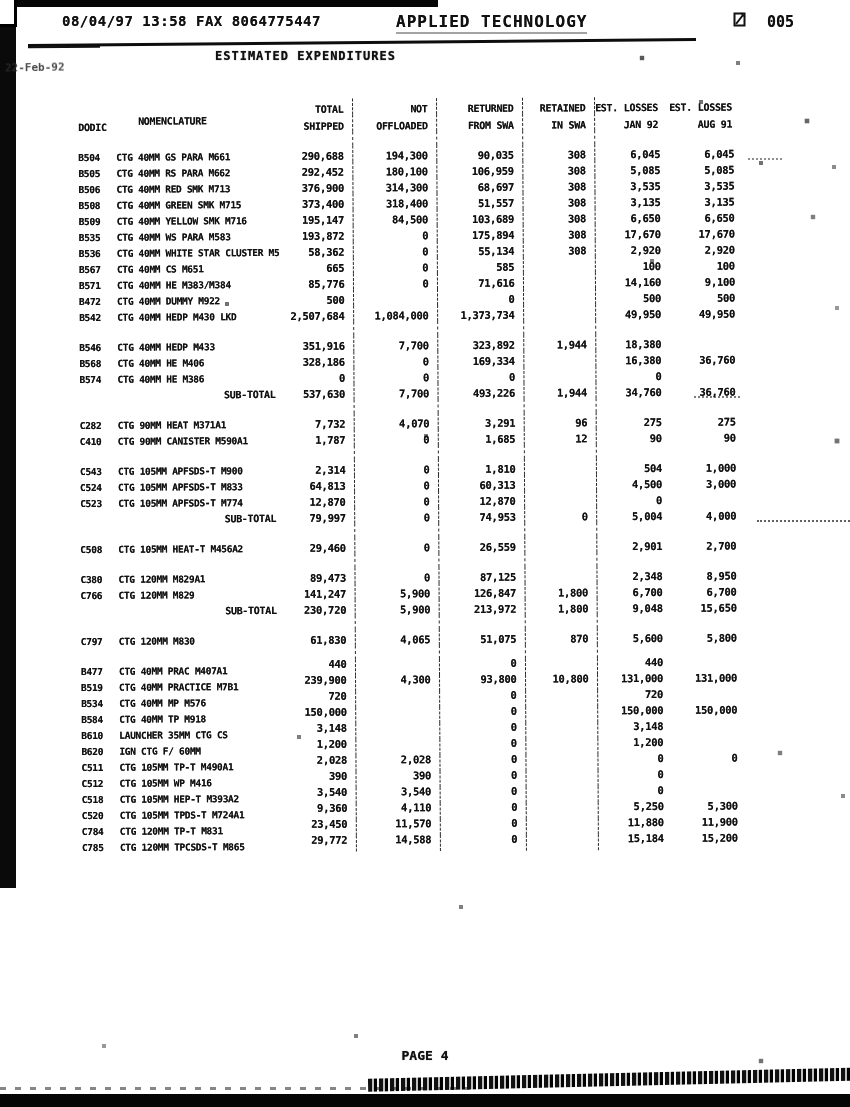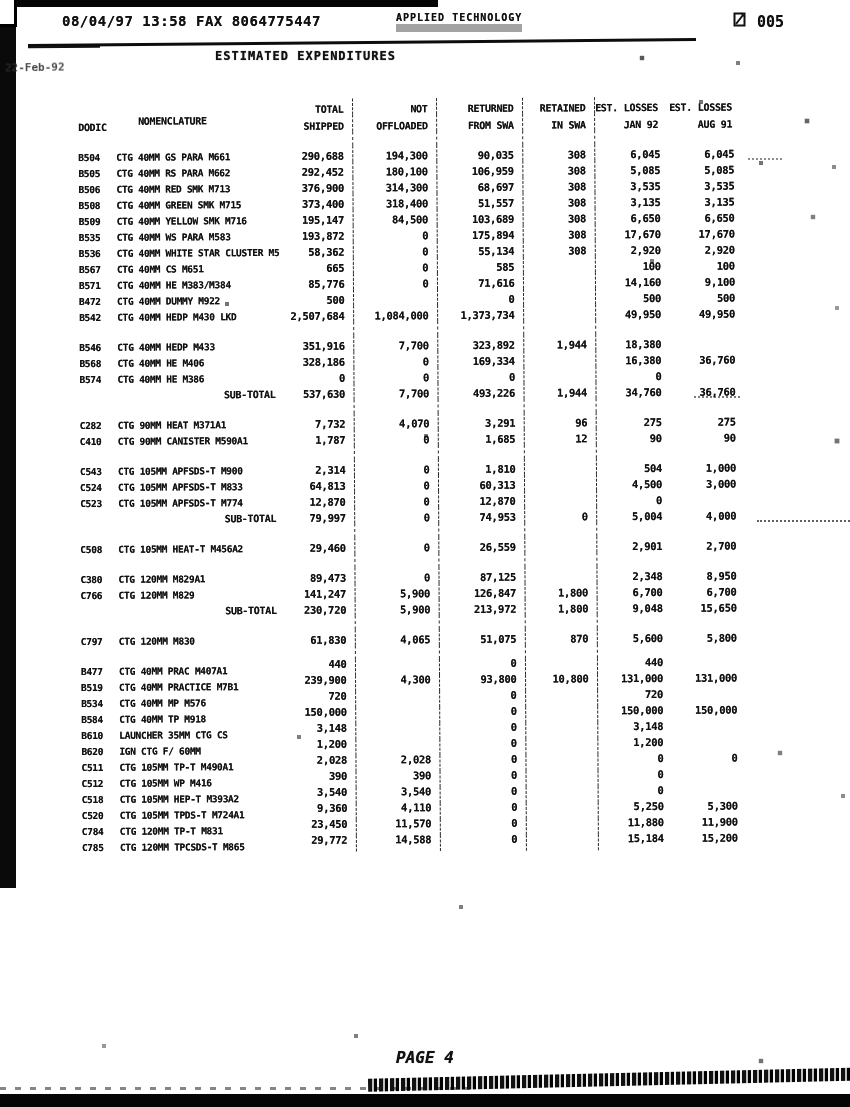"APPLIED TECHNOLOGY" .fax-sender { border-bottom: 8px solid #a3a3a3 -> 2px solid #a3a3a3; font-size: 10px -> 16px }
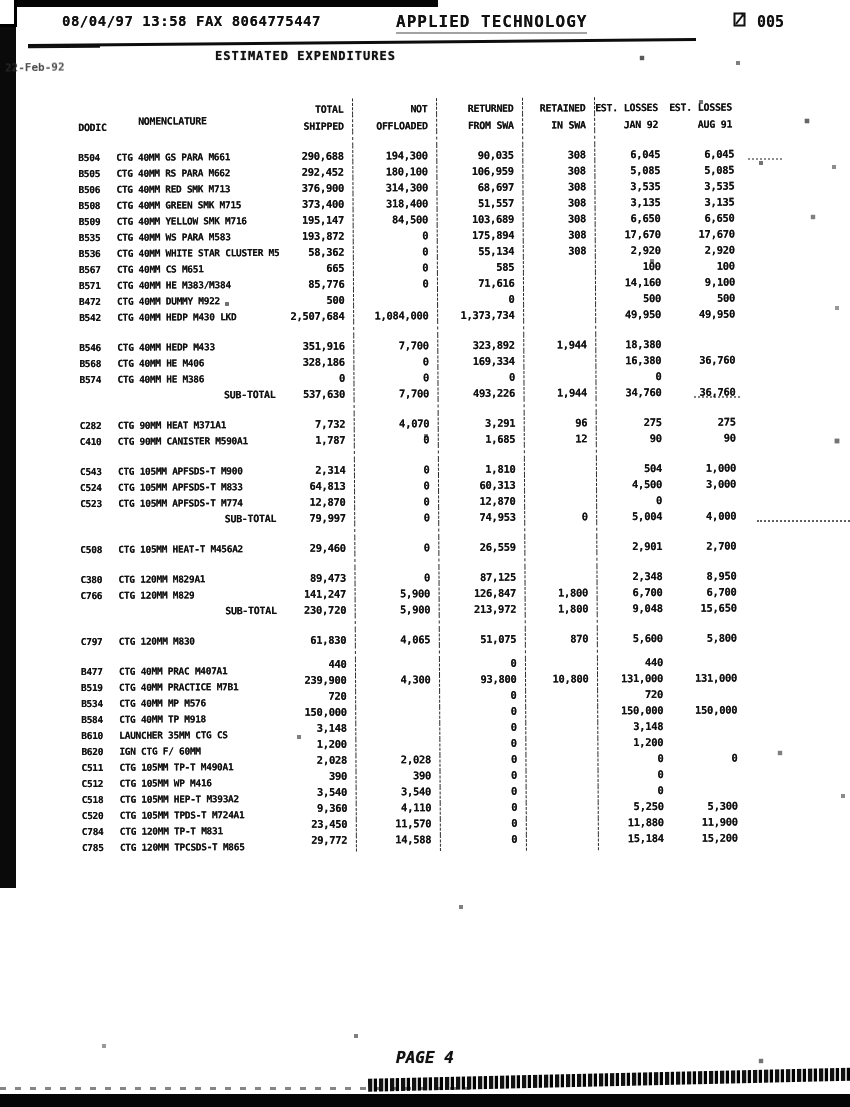"005" .fax-pageno { gap: 10px -> 20px }
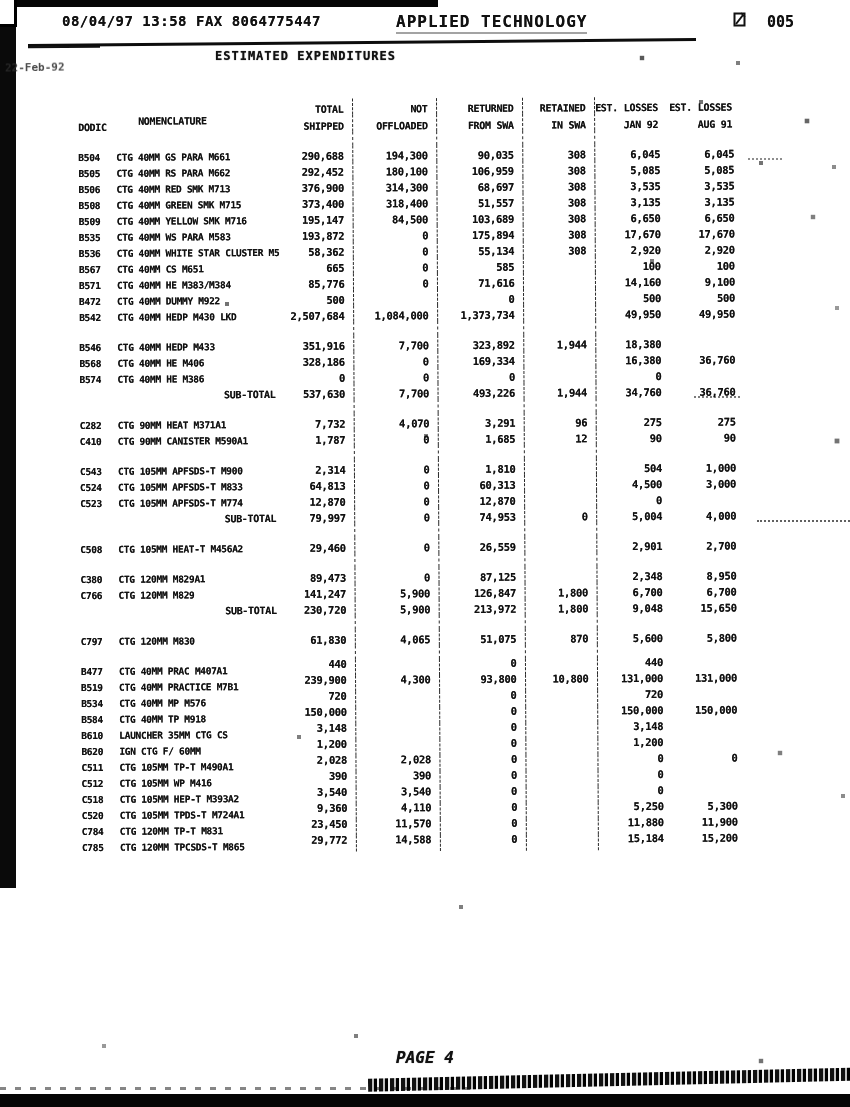"PAGE 4" .page-footer { font-size: 16px -> 13px; font-style: italic -> none }
